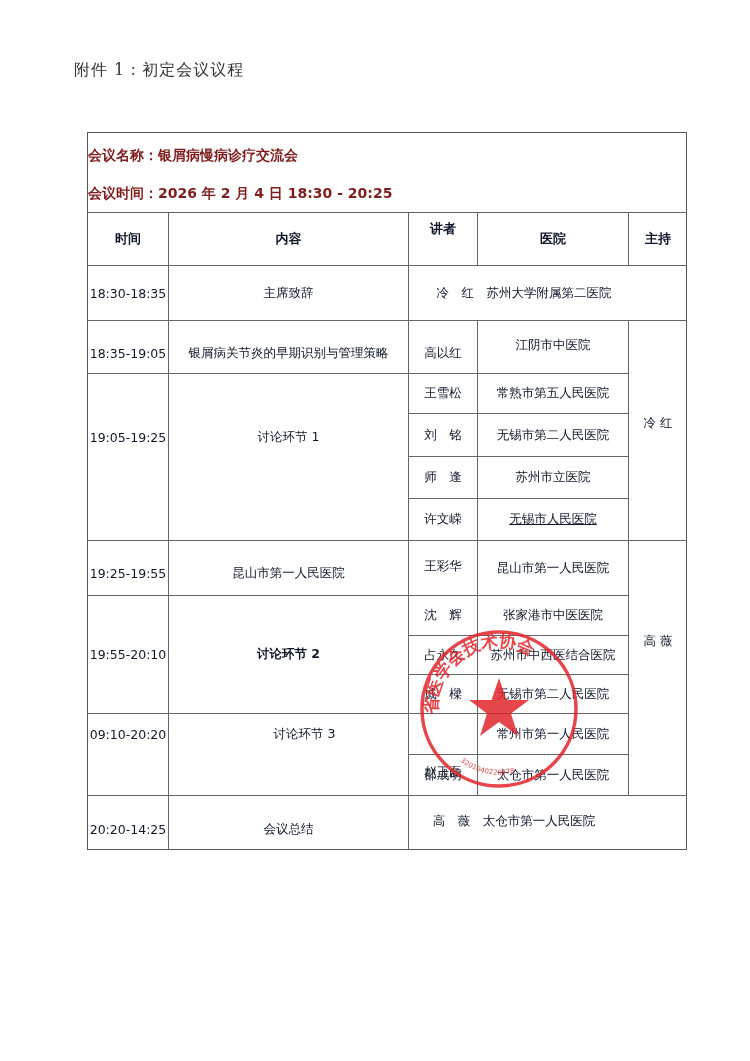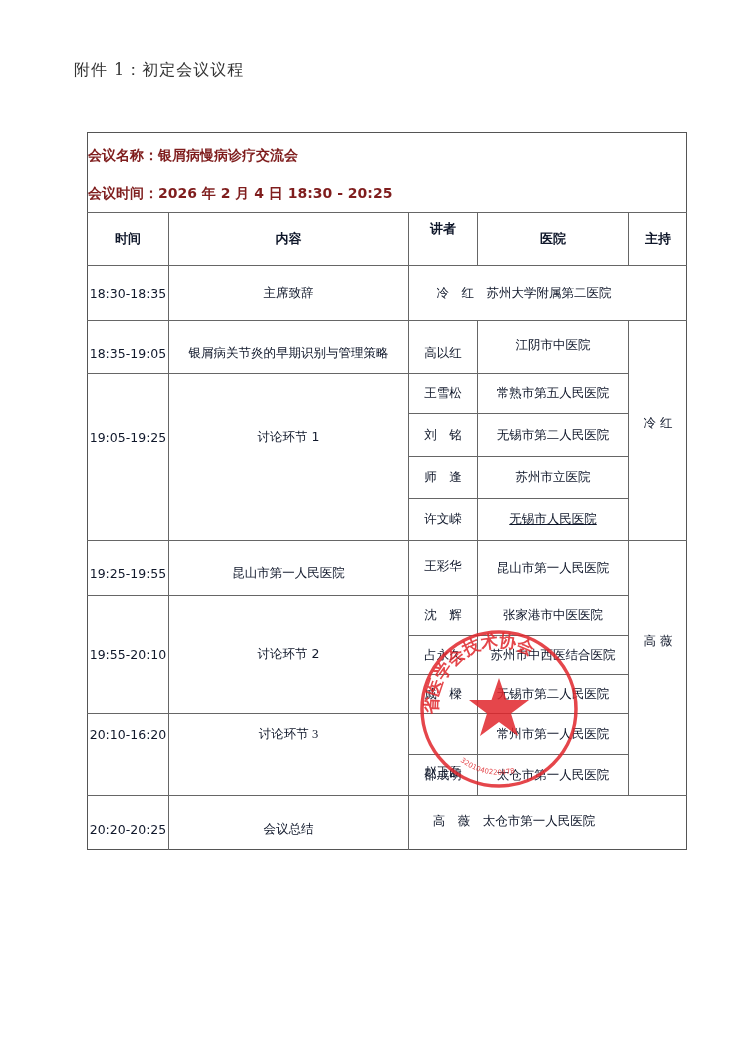"讨论环节 2" div.cell { font-weight: none -> bold }
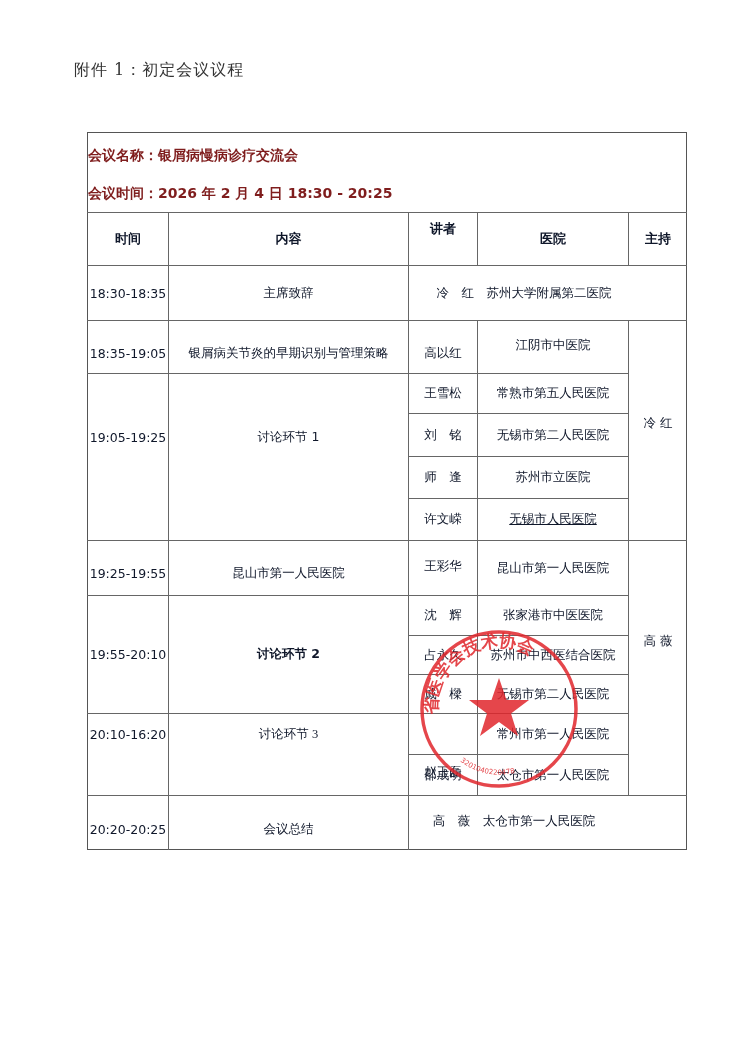"20:10-16:20" div.cell { text: 20:10-16:20 -> 09:10-20:20 }
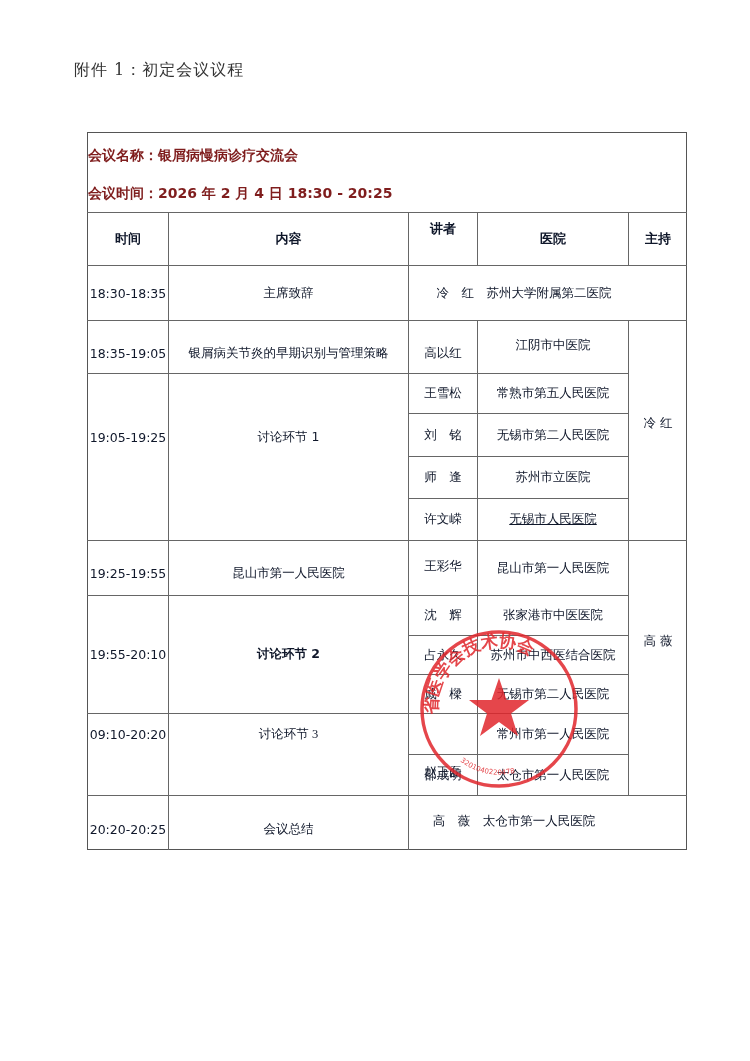"讨论环节 3" div.cell { font-family: Liberation Serif, serif -> none; left: 169px -> 185px }
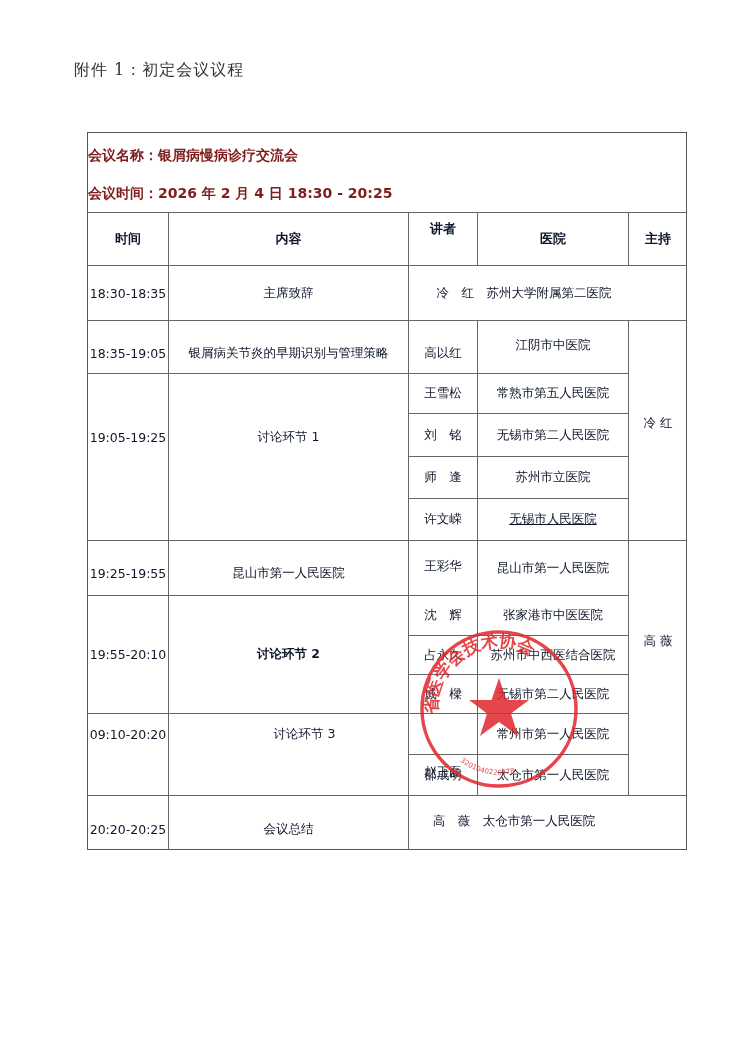"20:20-20:25" div.cell { text: 20:20-20:25 -> 20:20-14:25 }
